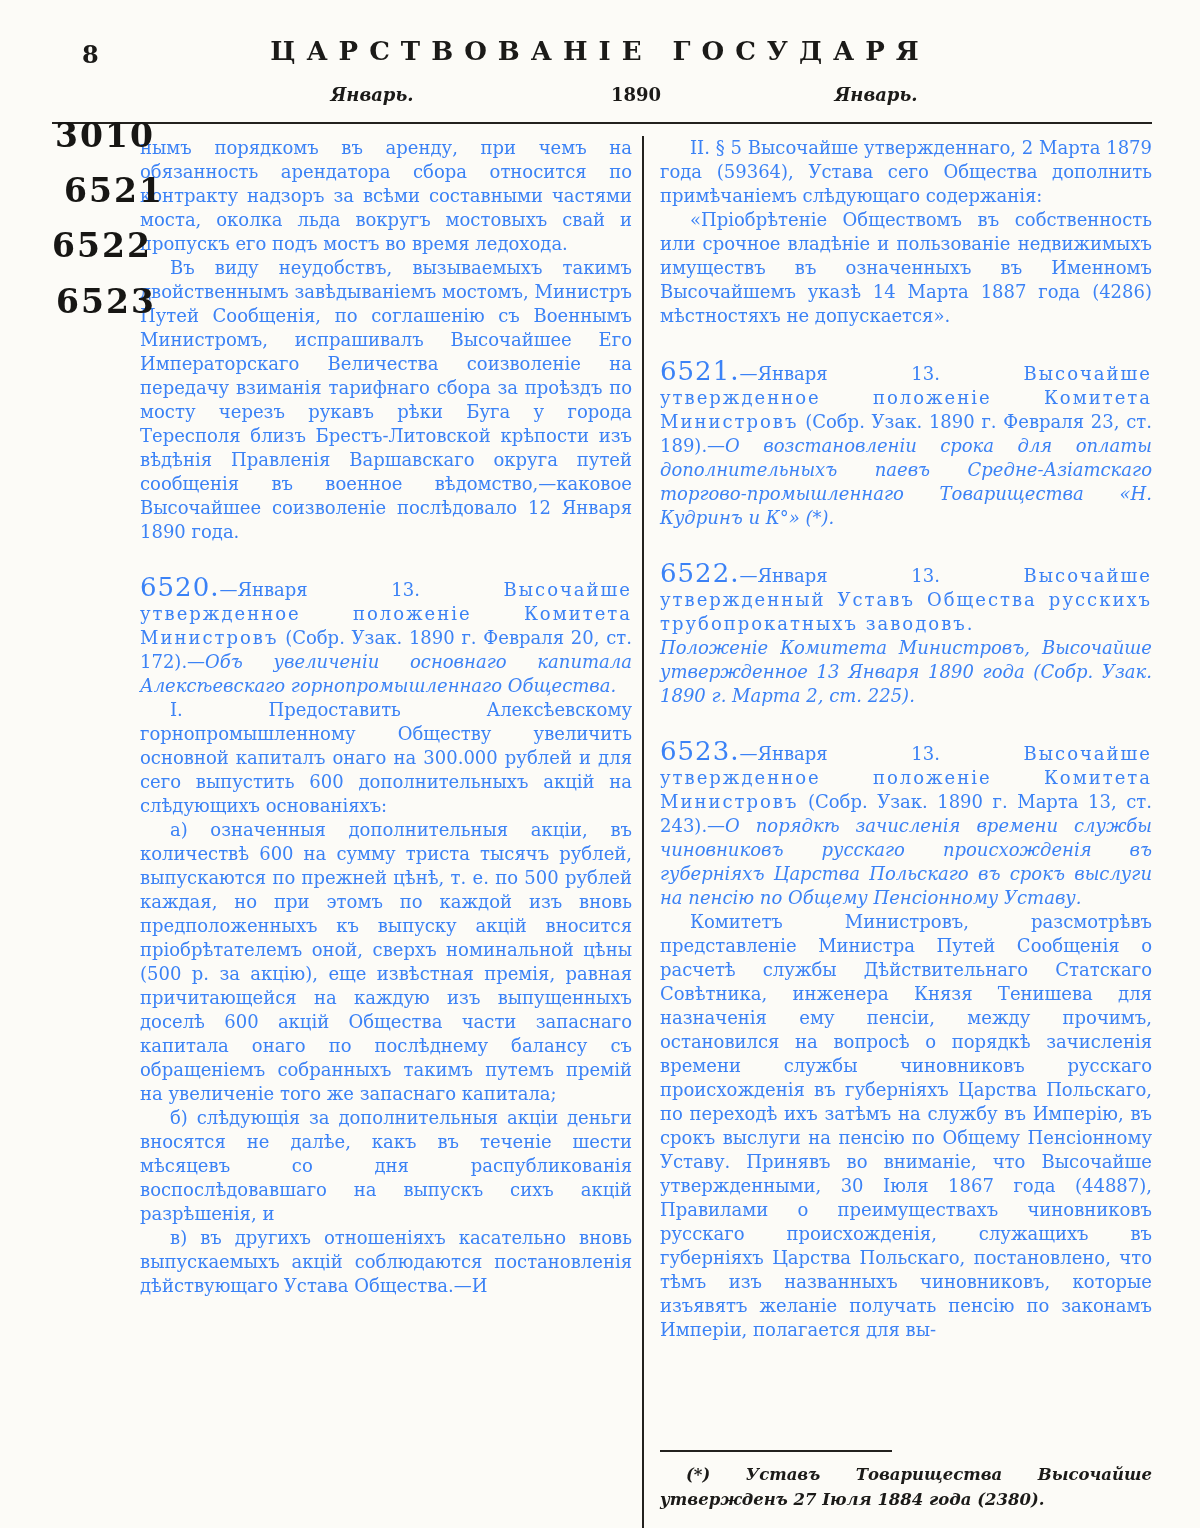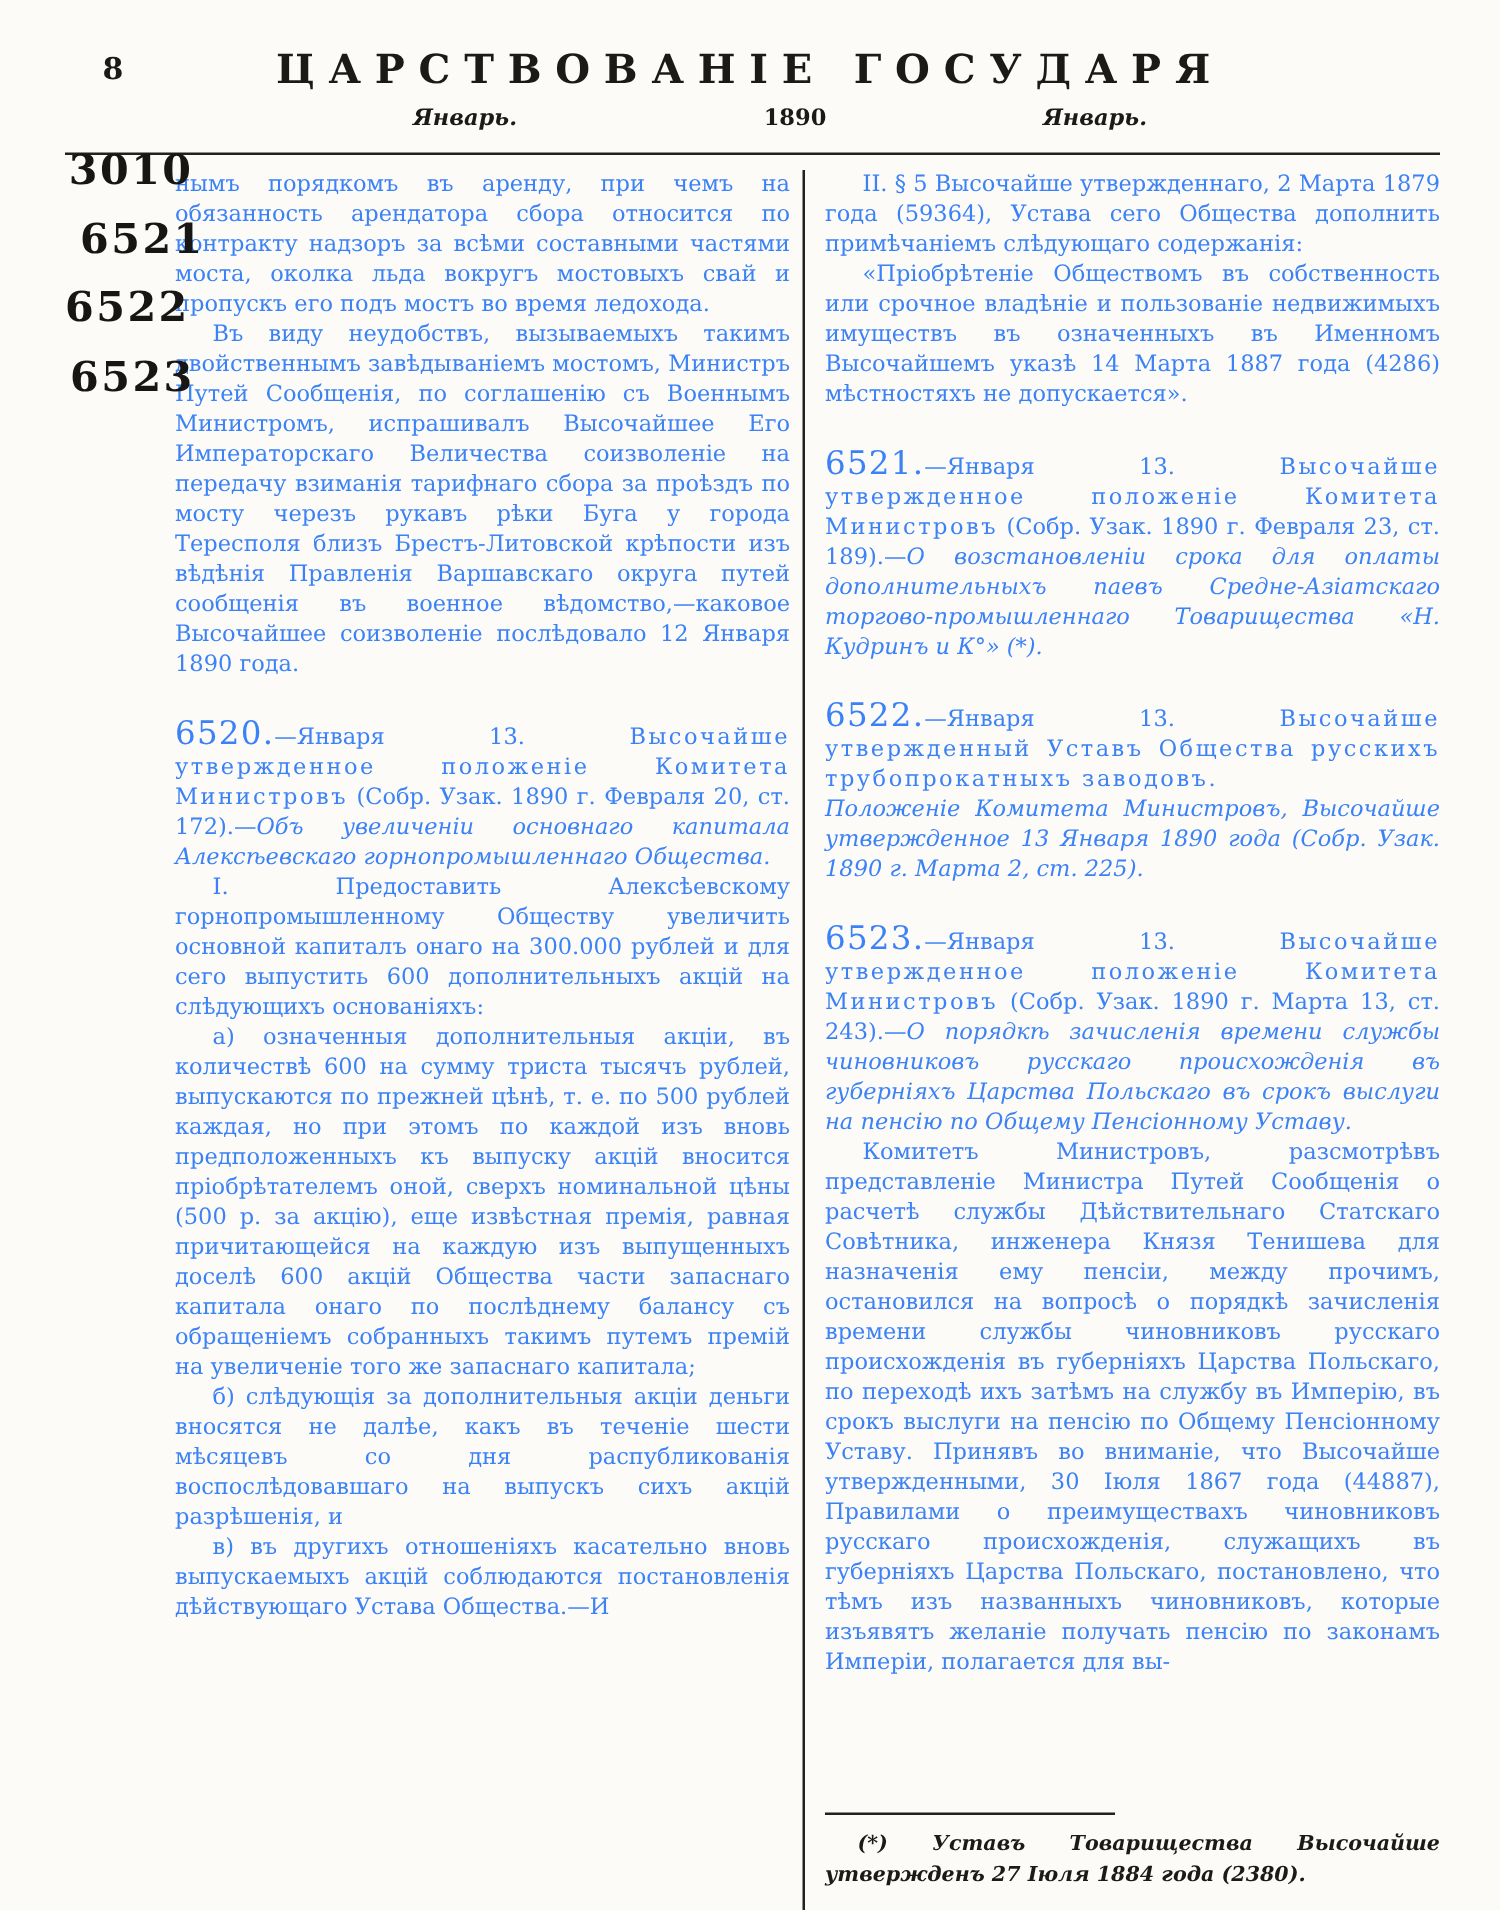"ЦАРСТВОВАНІЕ ГОСУДАРЯ" .title { font-size: 32px -> 26px }
